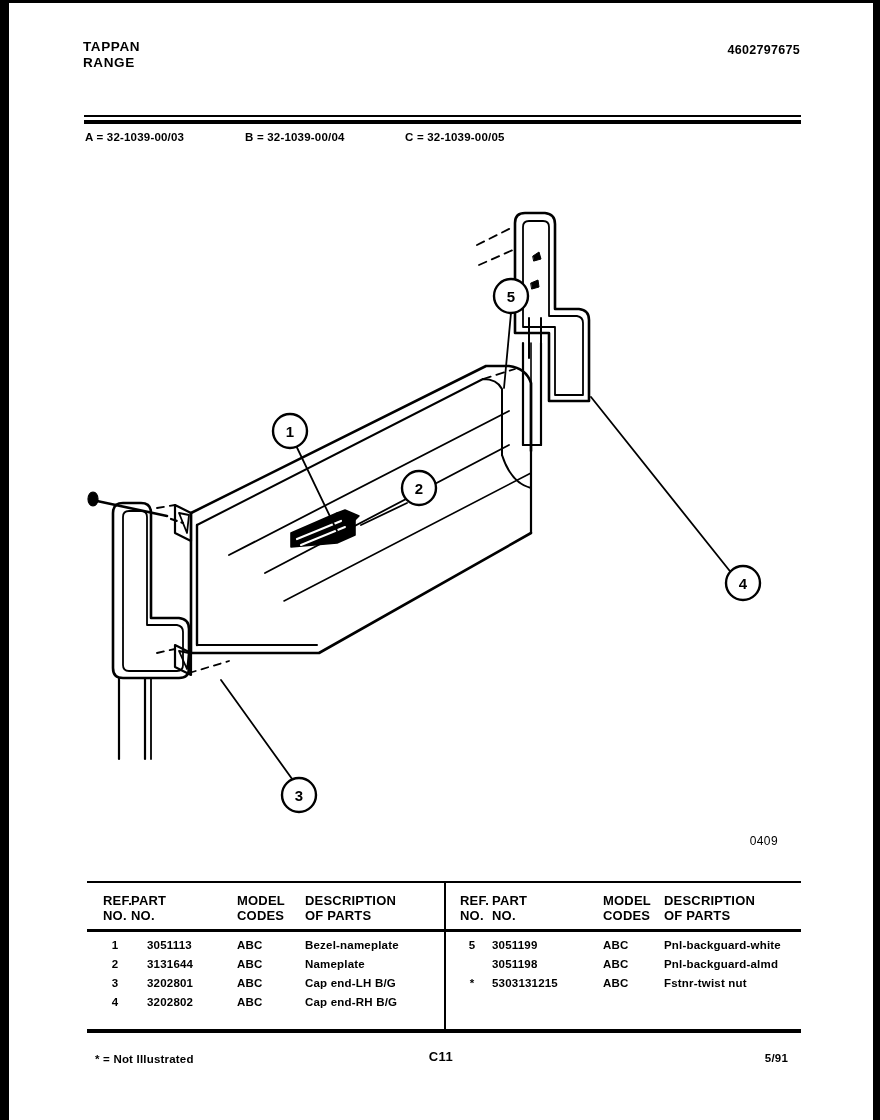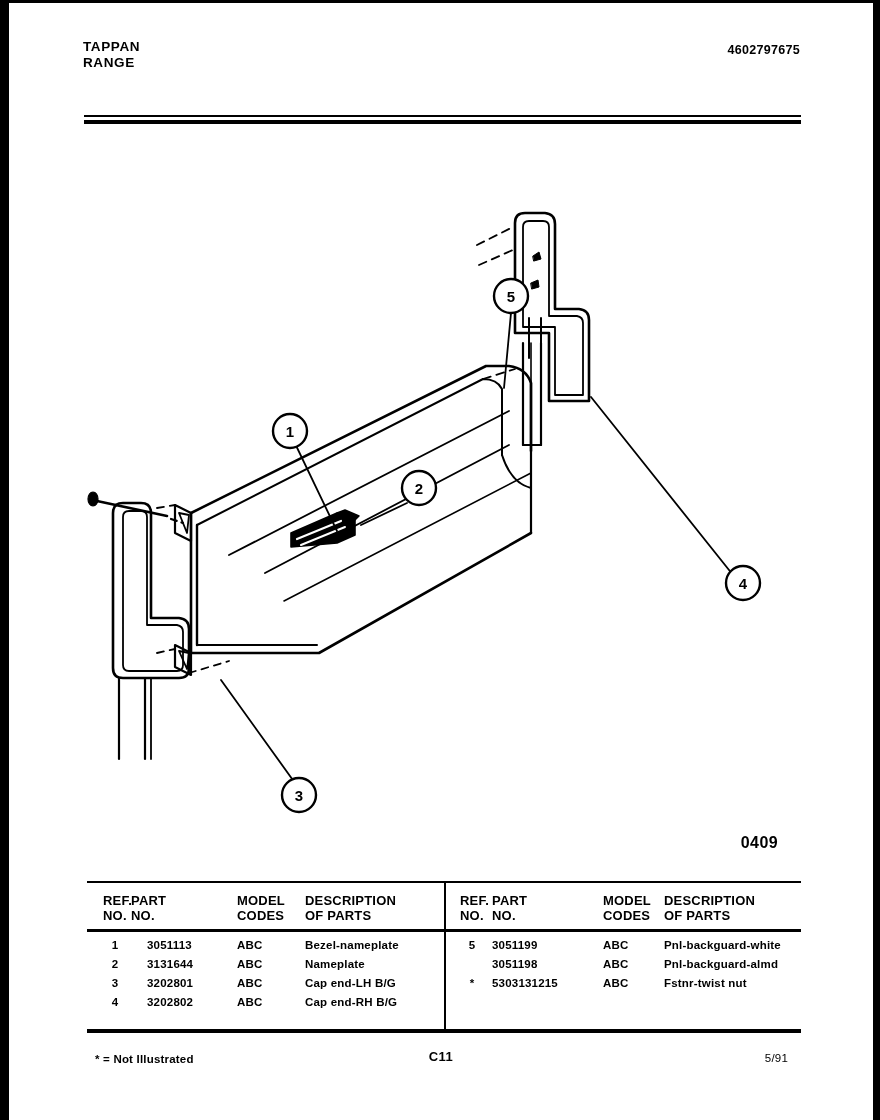"A = 32-1039-00/03" div.model-codes { html: none -> <div> <span>A = 32-1039-00/03</span> <span>B = 32-1039-00/04</span> <span>C = 32-1039-00/05</span> </div> }
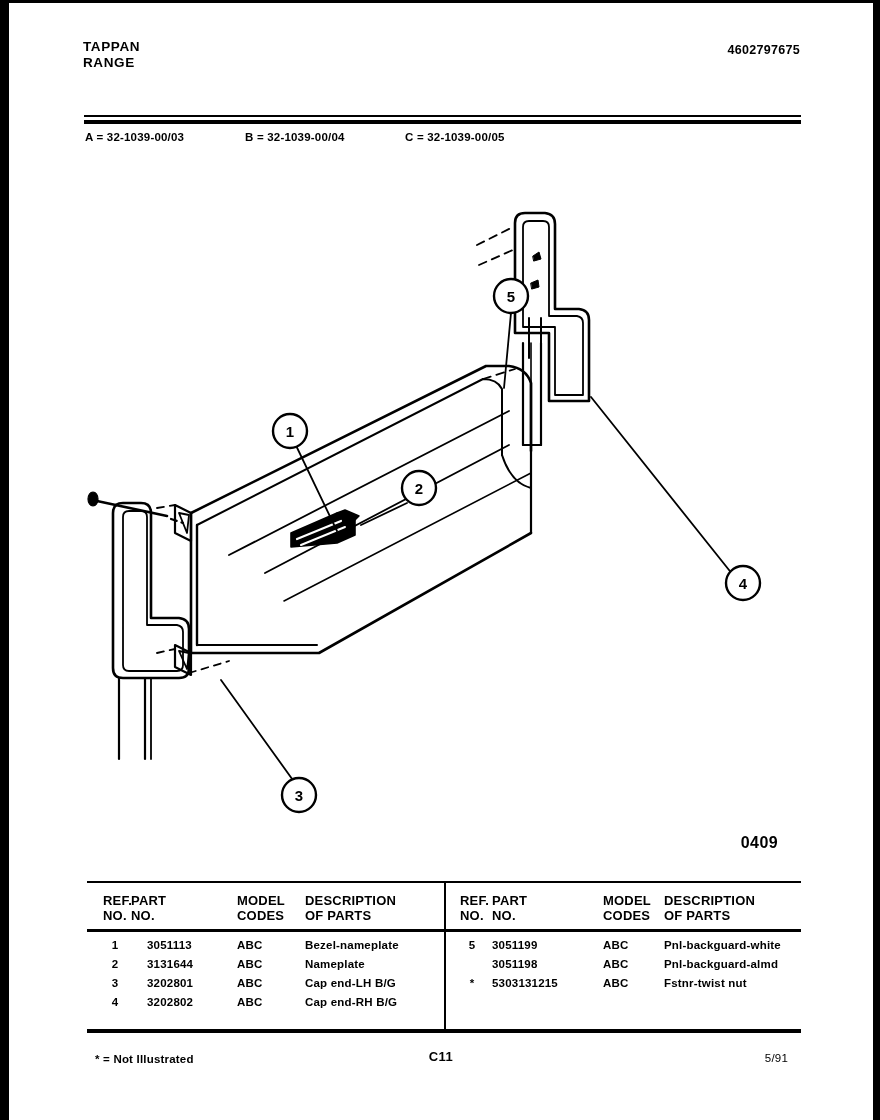"0409" .drawing-num { font-size: 16px -> 12px; font-weight: bold -> normal }
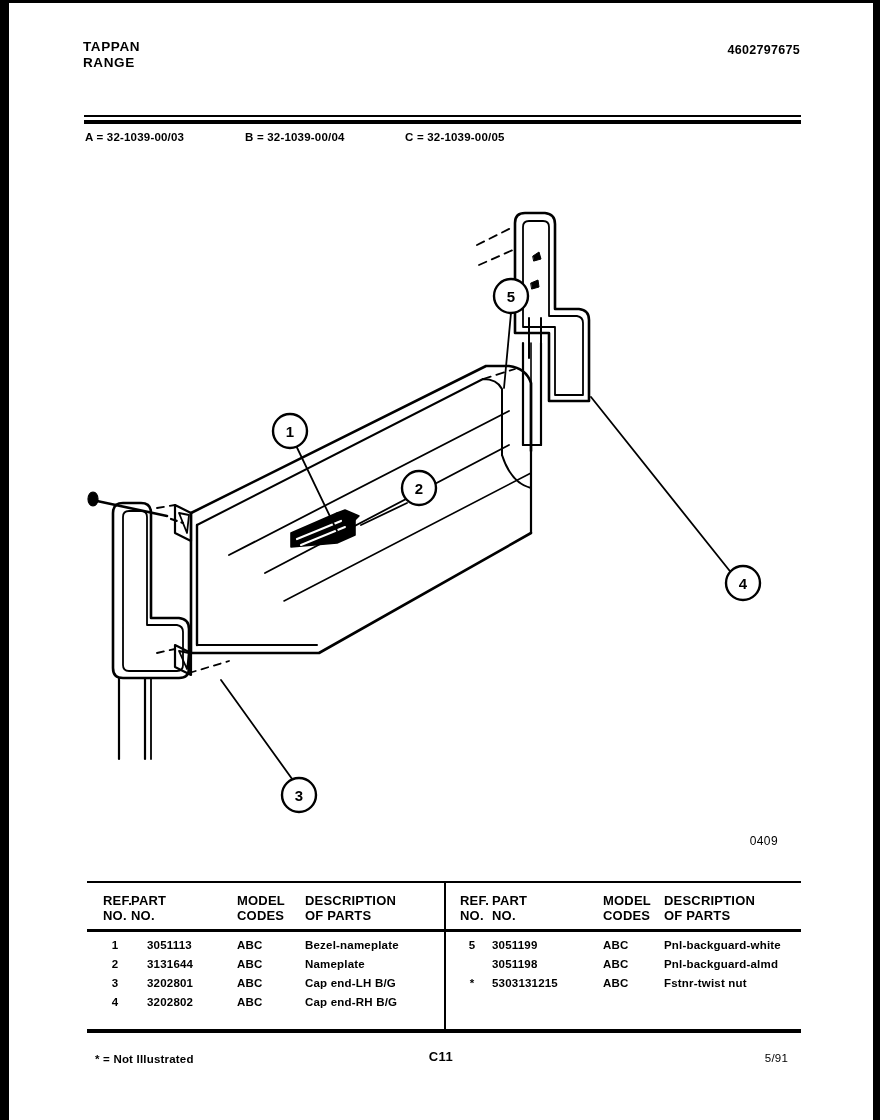"5/91" .foot-date { font-weight: normal -> bold }
